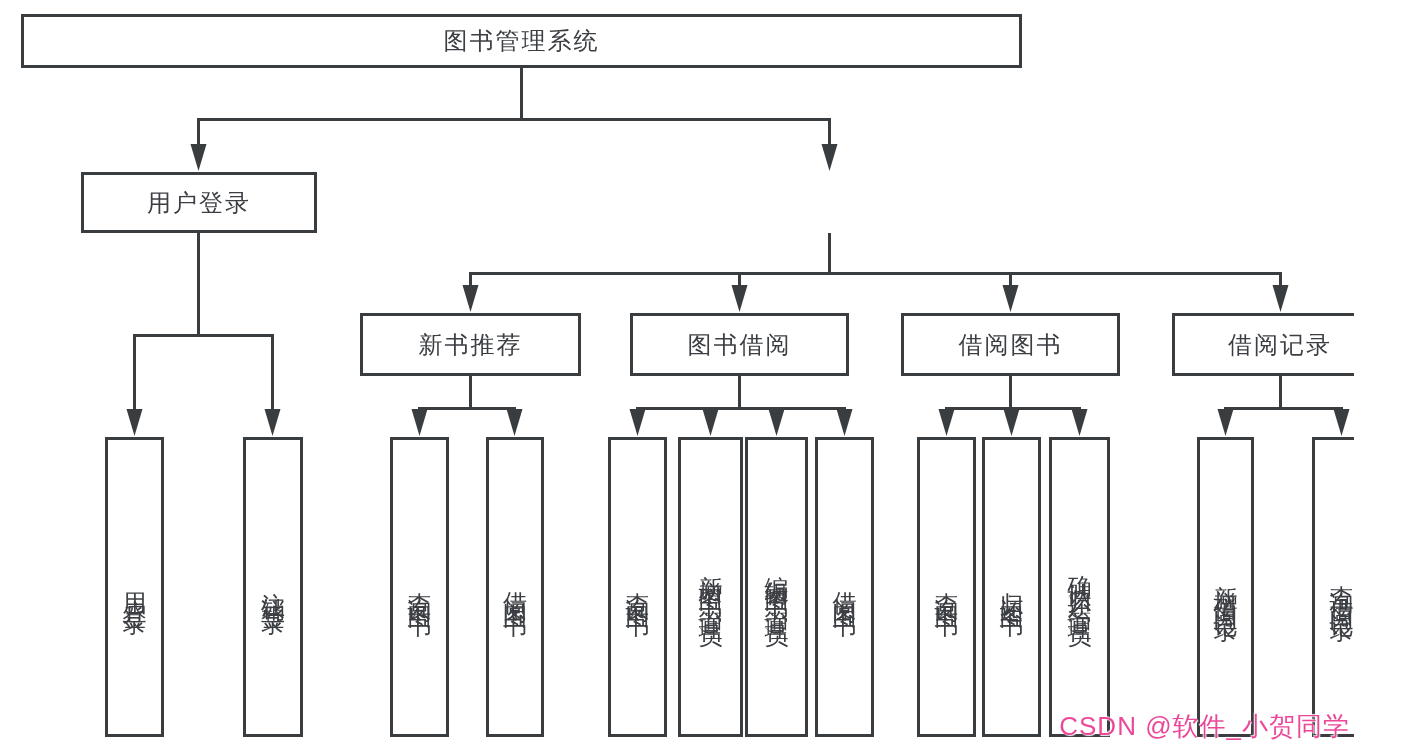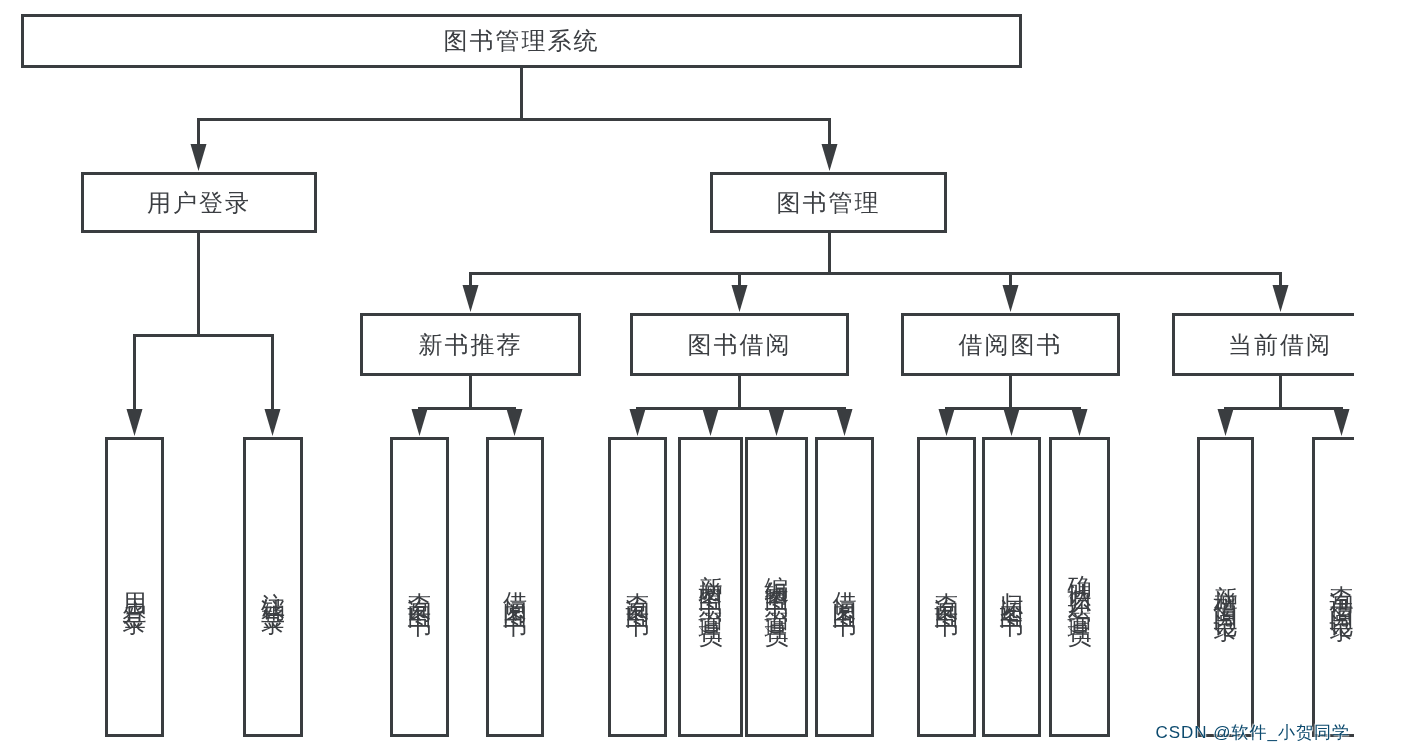"图书管理" div.node { html: <div> <span>图书管理</span> </div> -> none }
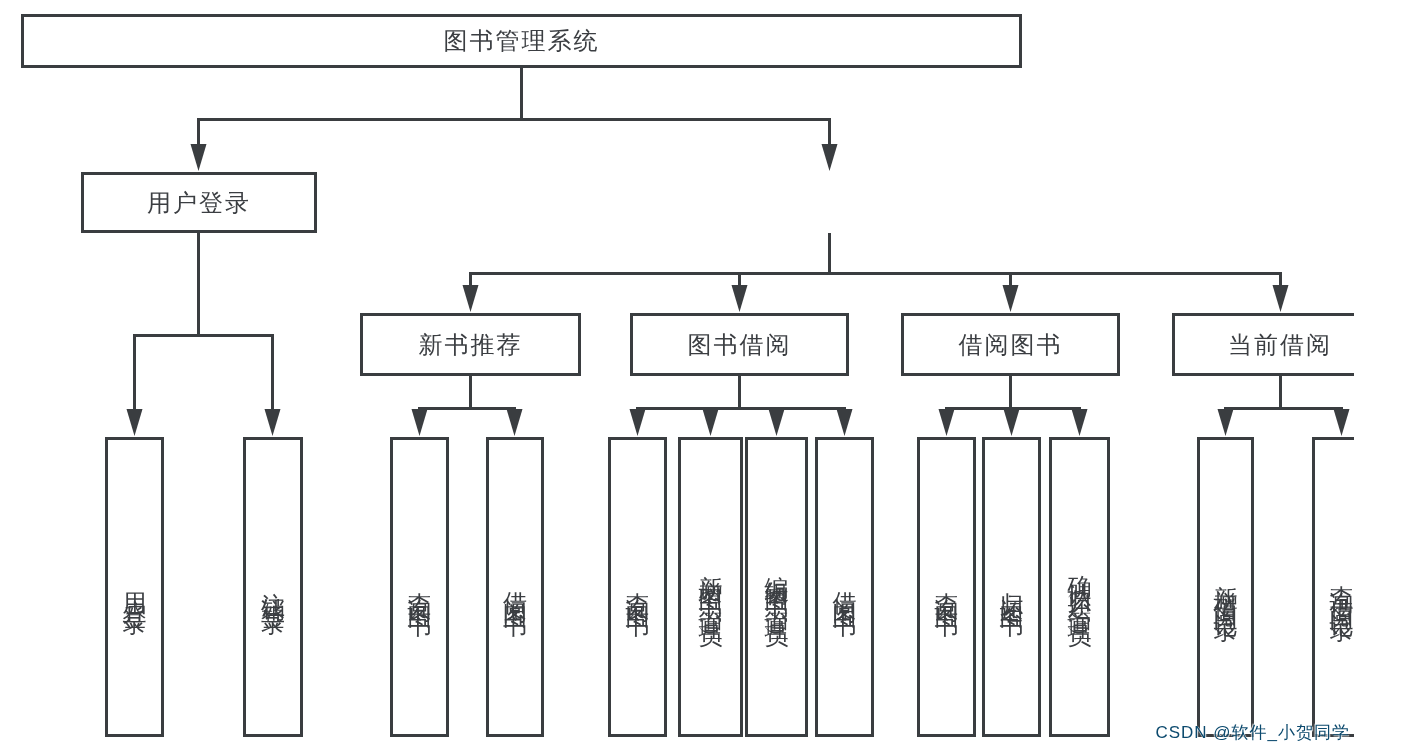"当前借阅" span { text: 当前借阅 -> 借阅记录 }
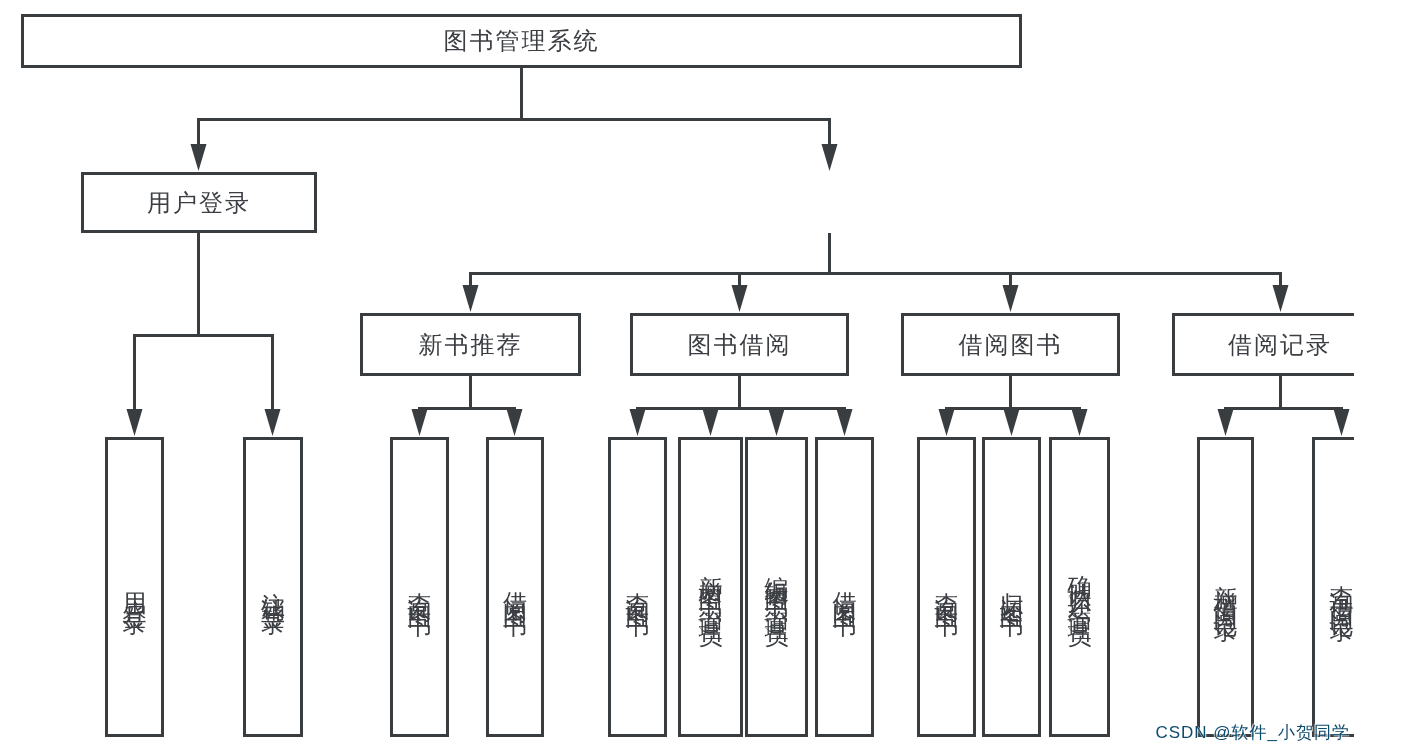"CSDN @软件_小贺同学" .watermark { color: #0c4a6e -> #ec4899; font-size: 17px -> 26px }
